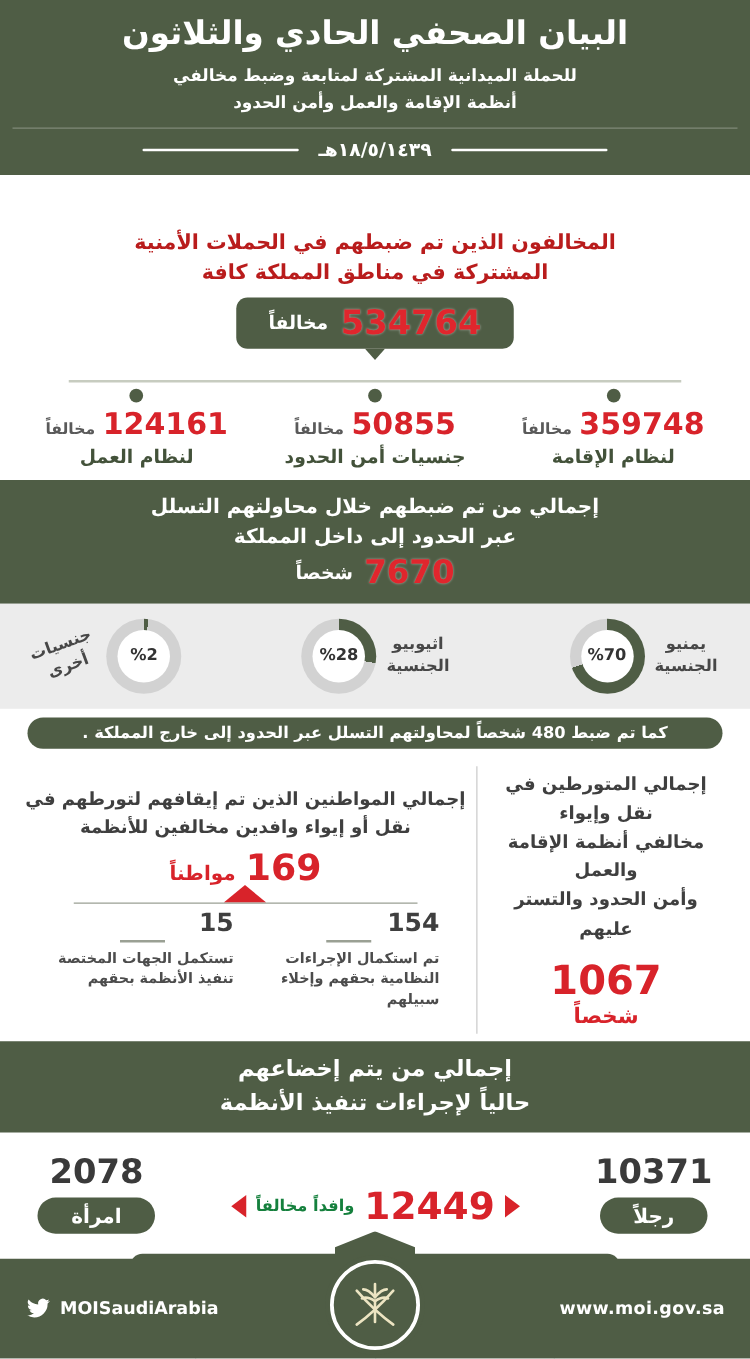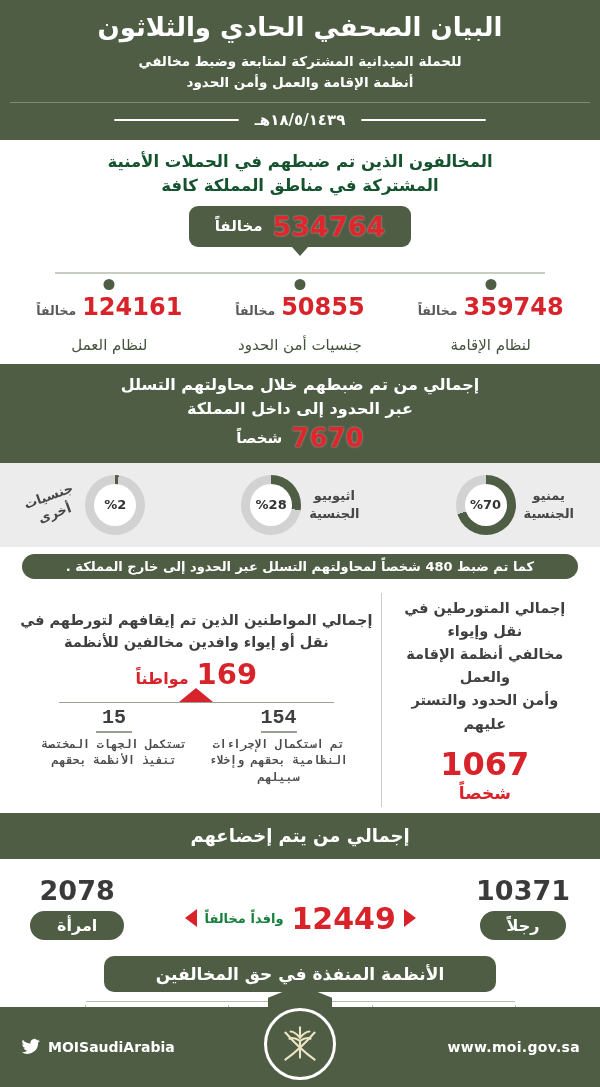"المخالفون الذين تم ضبطهم في" .s1 .intro { color: #14532d -> #b91c1c; margin-top: none -> 32px }
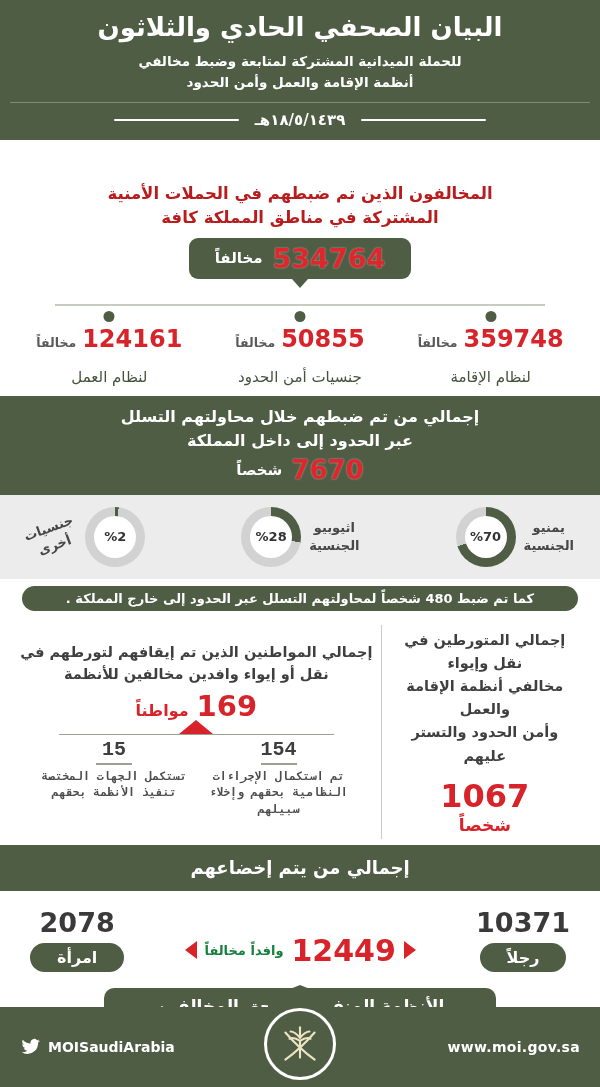"لنظام العمل" .stat .lbl { font-weight: normal -> bold; margin-top: 15px -> 3px }
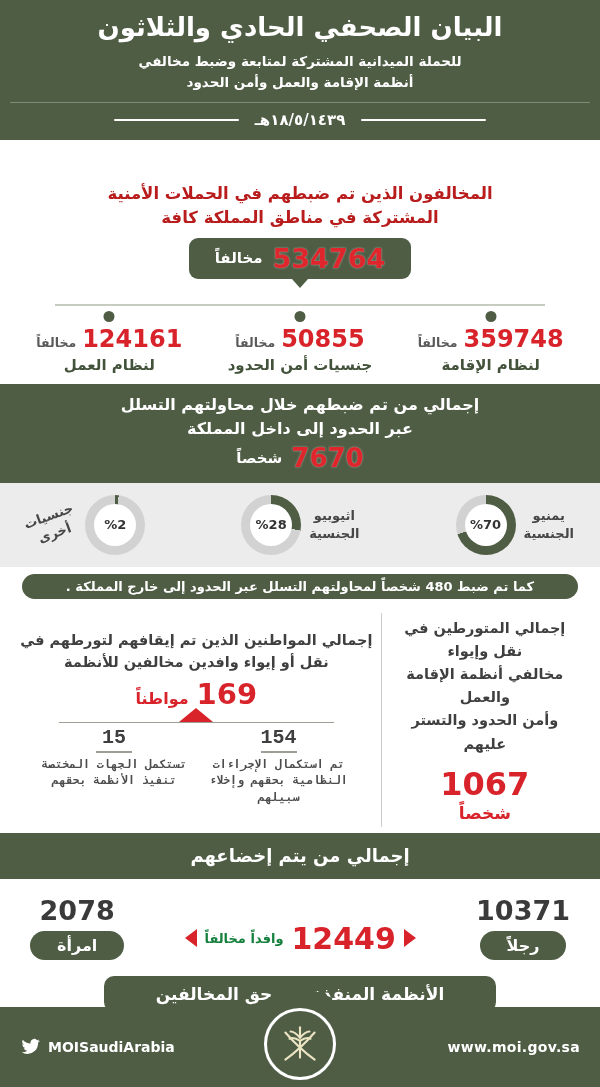"15" .bd-item { font-family: Liberation Mono, monospace -> none; text-align: center -> right }
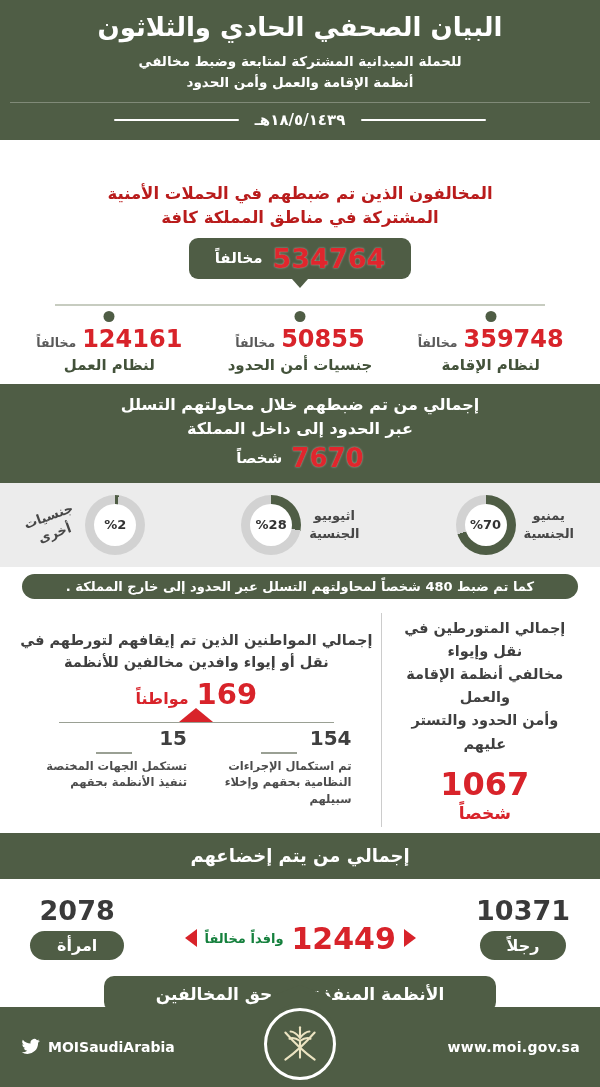"حالياً لإجراءات تنفيذ الأنظمة" div.t { html: none -> <div>حالياً لإجراءات تنفيذ الأنظمة</div> }
